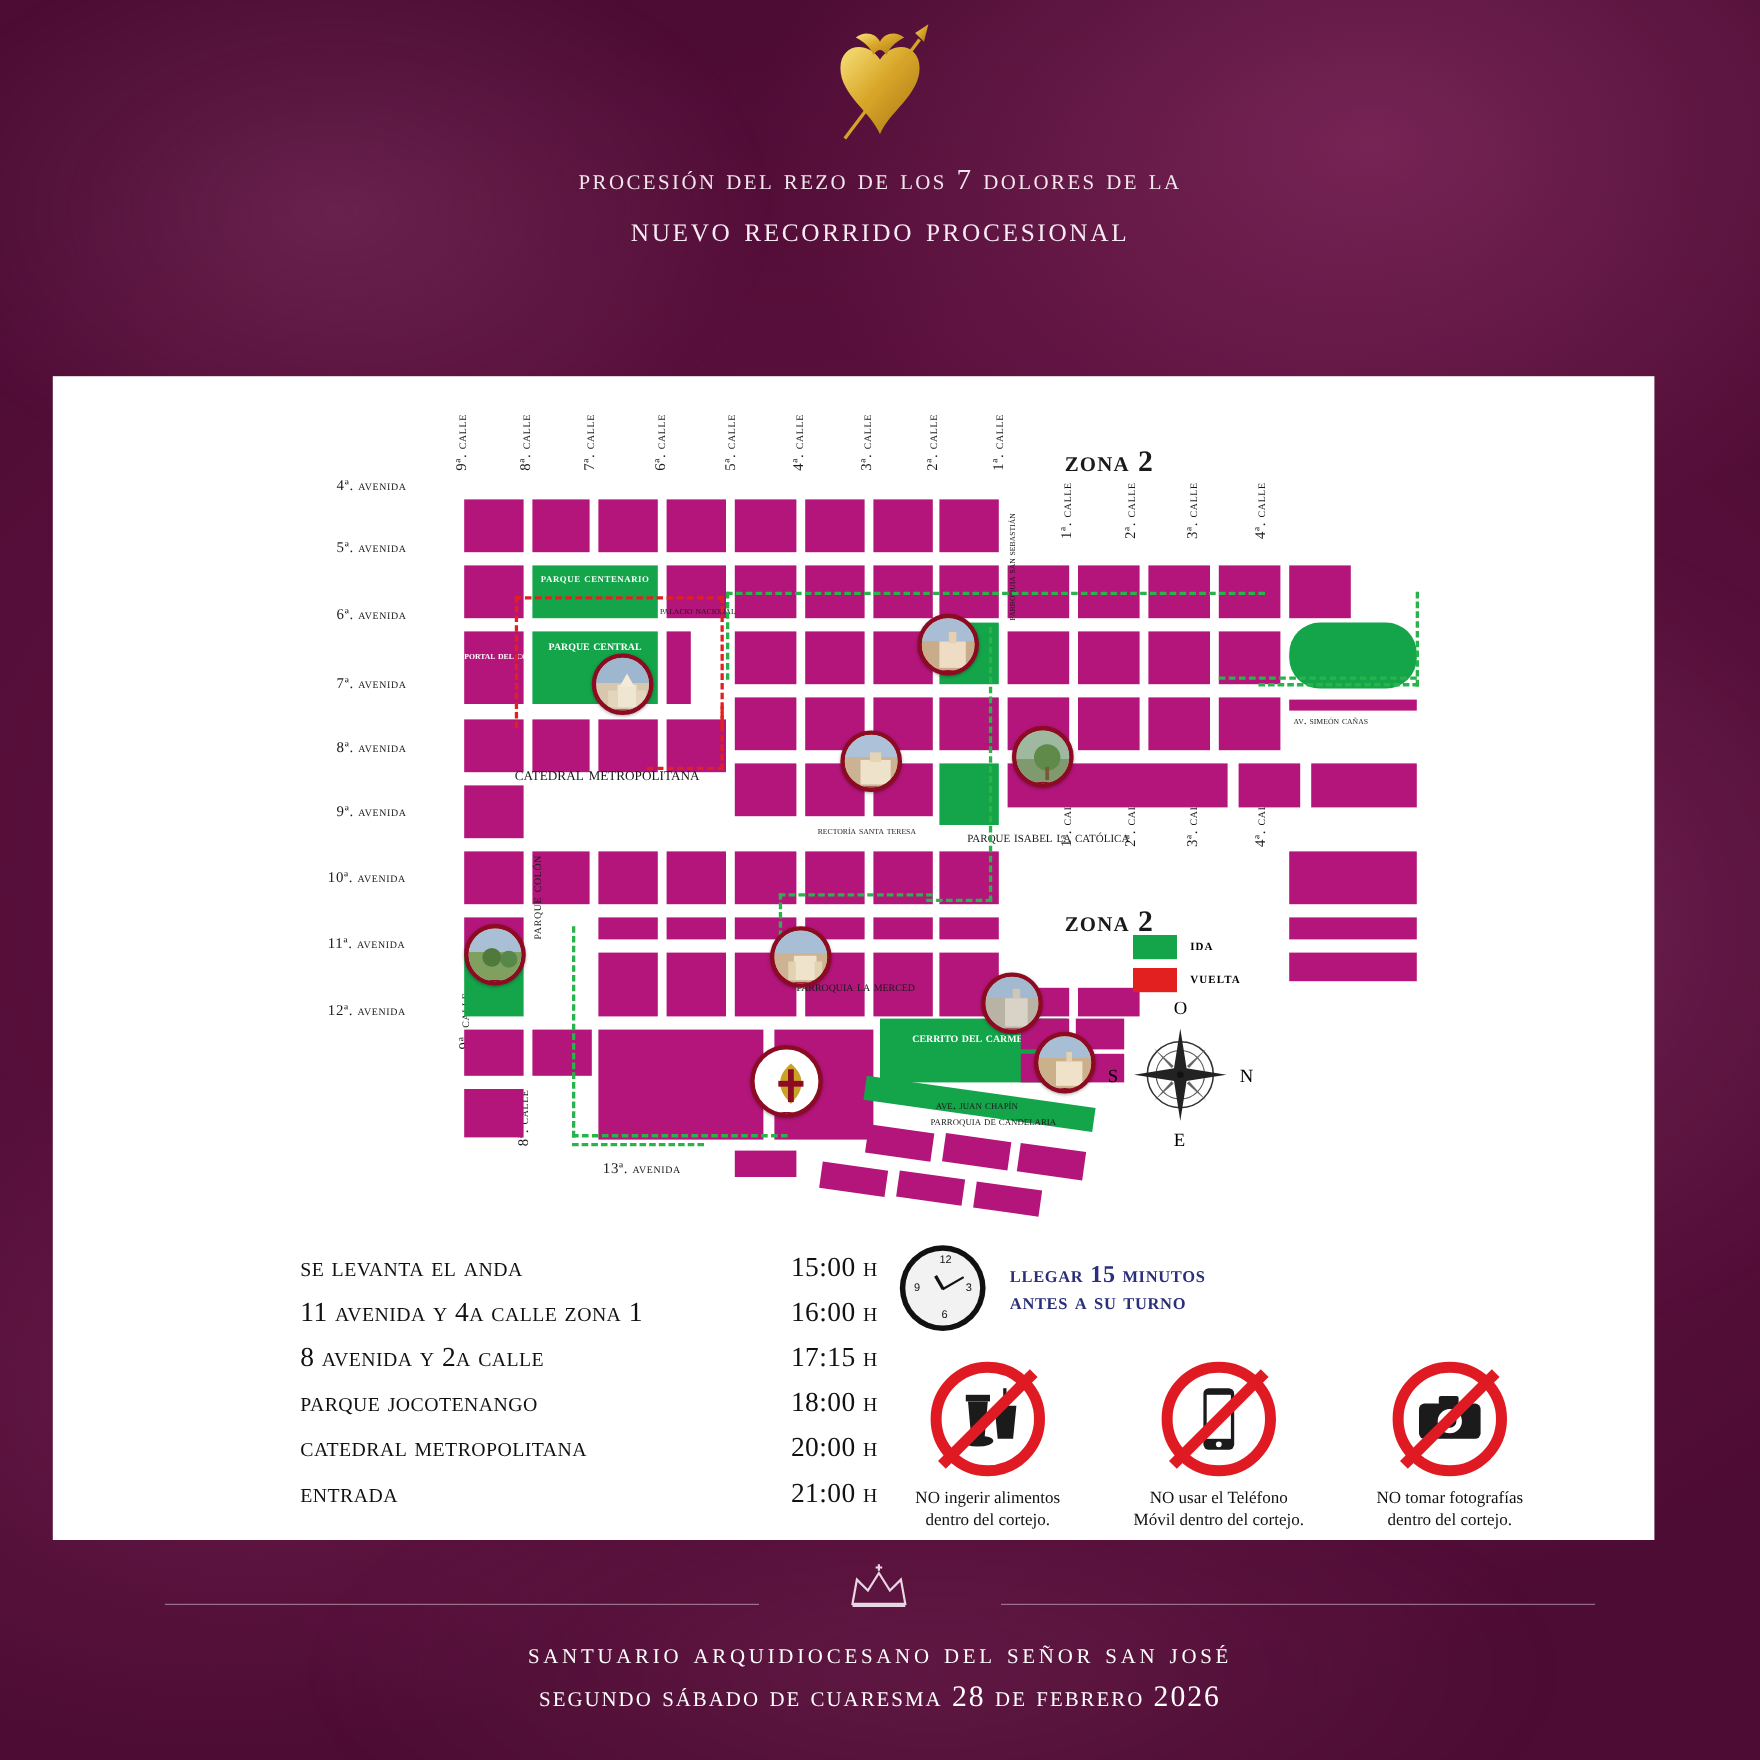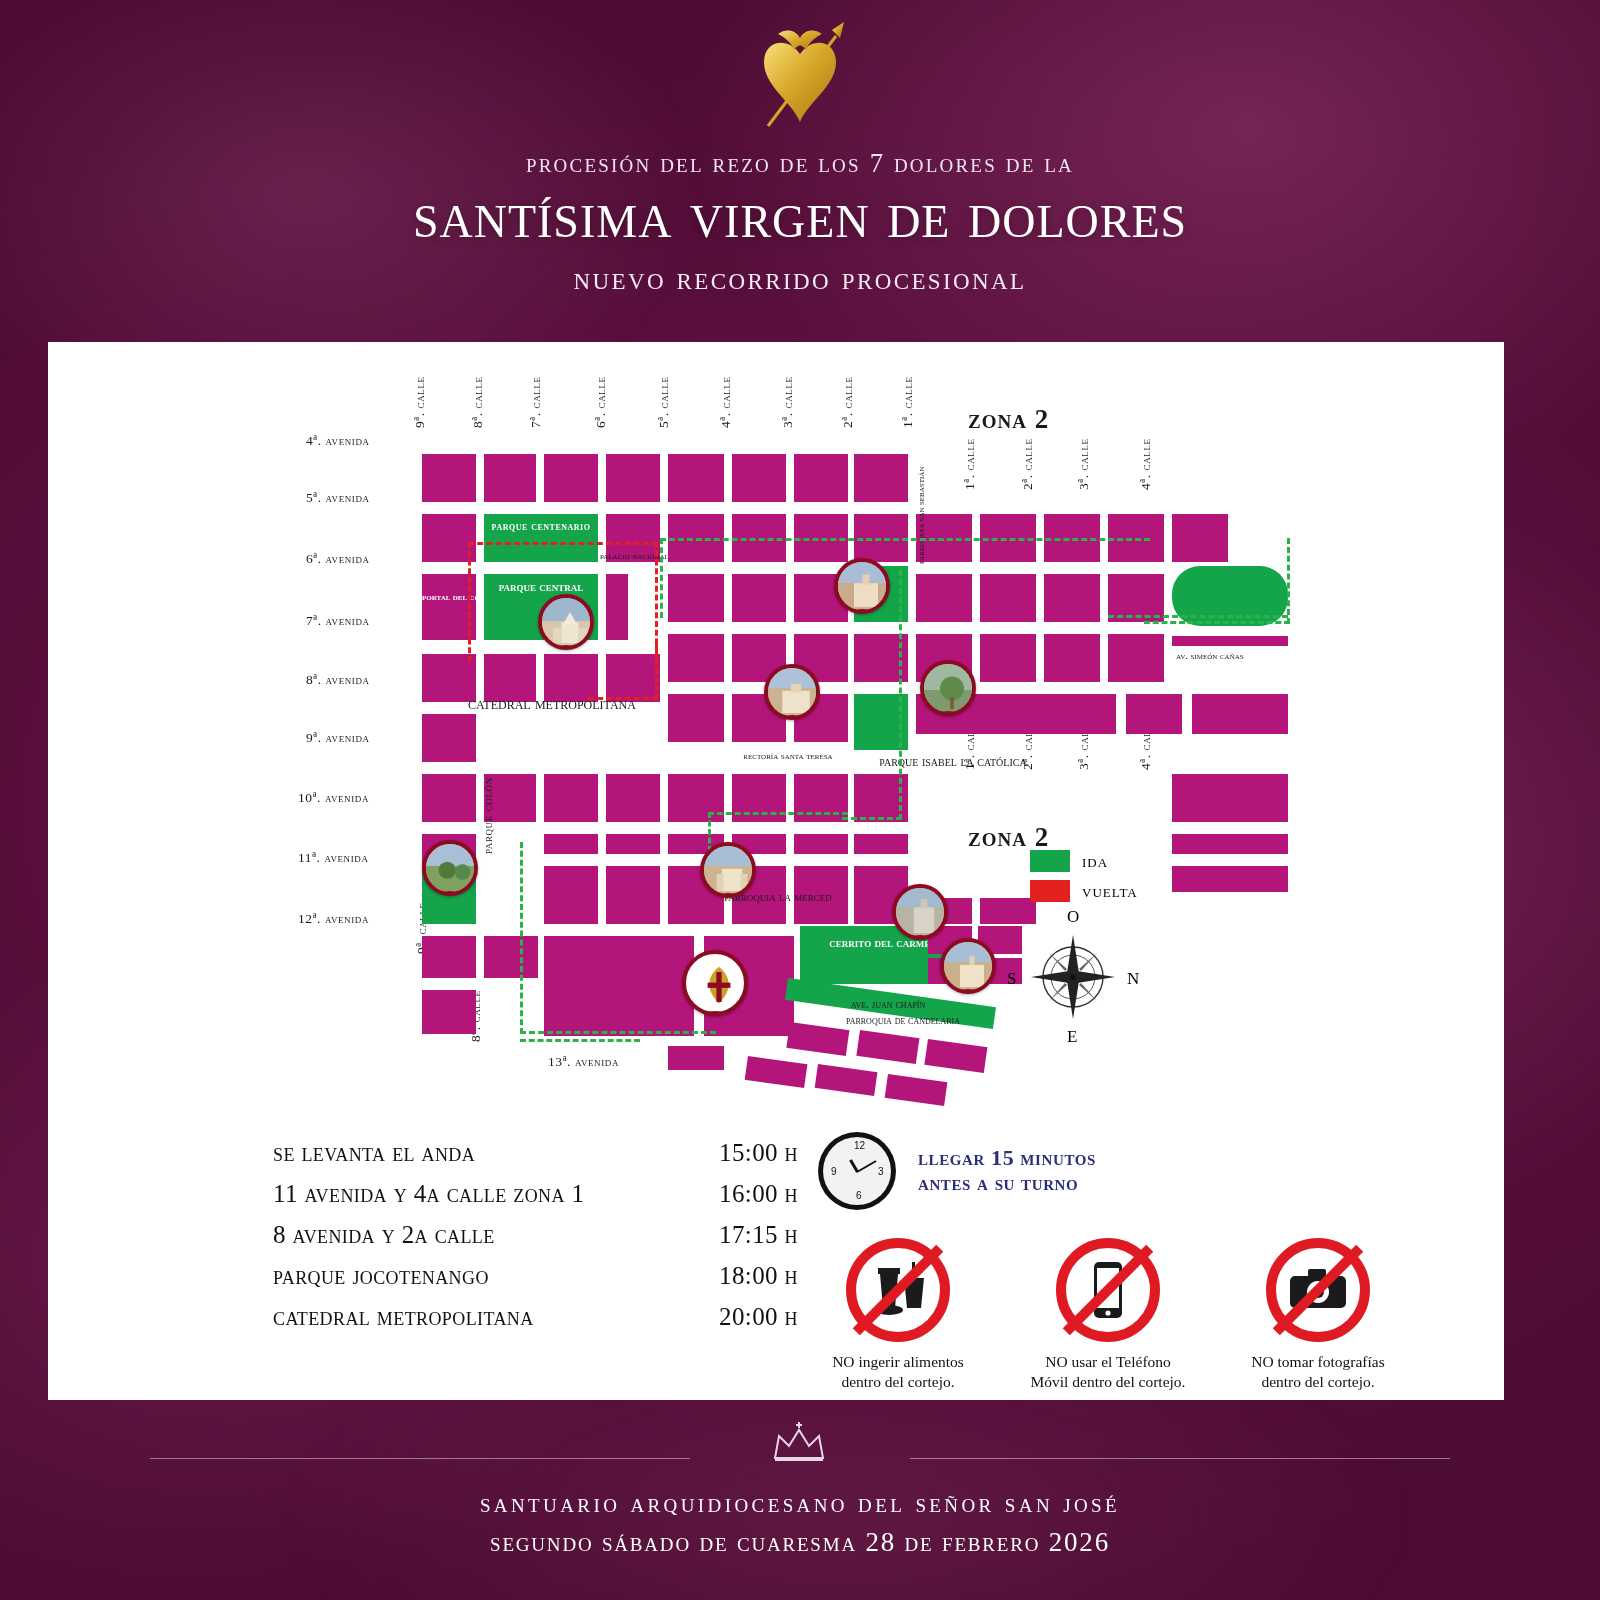"santísima virgen de dolores" div.hdr-big { html: <div>Santísima Virgen de Dolores</div> -> none }
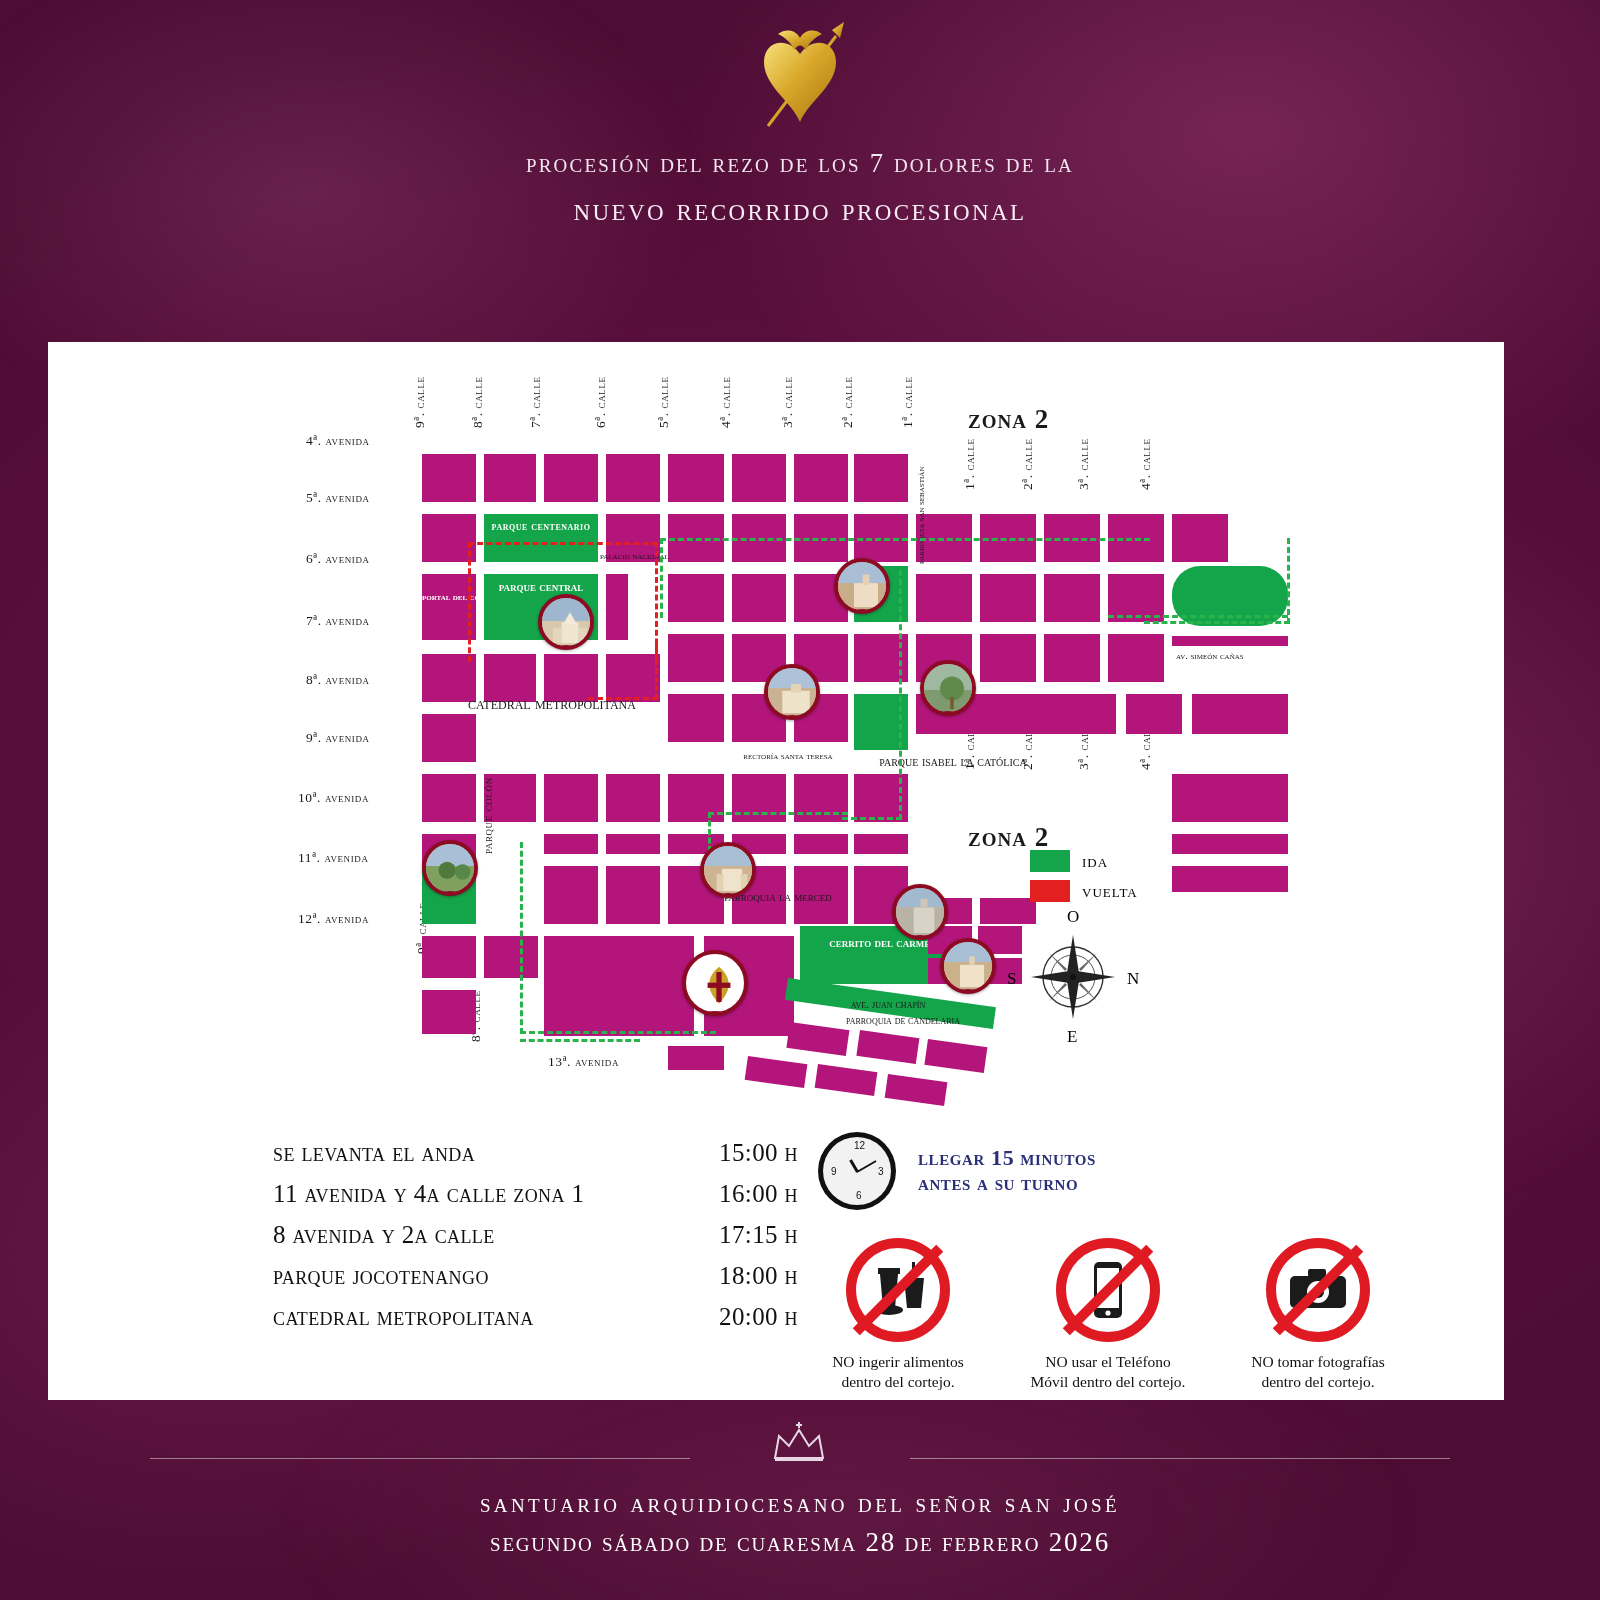"ida" .legend .t { font-size: 19px -> 14px; font-weight: none -> bold }
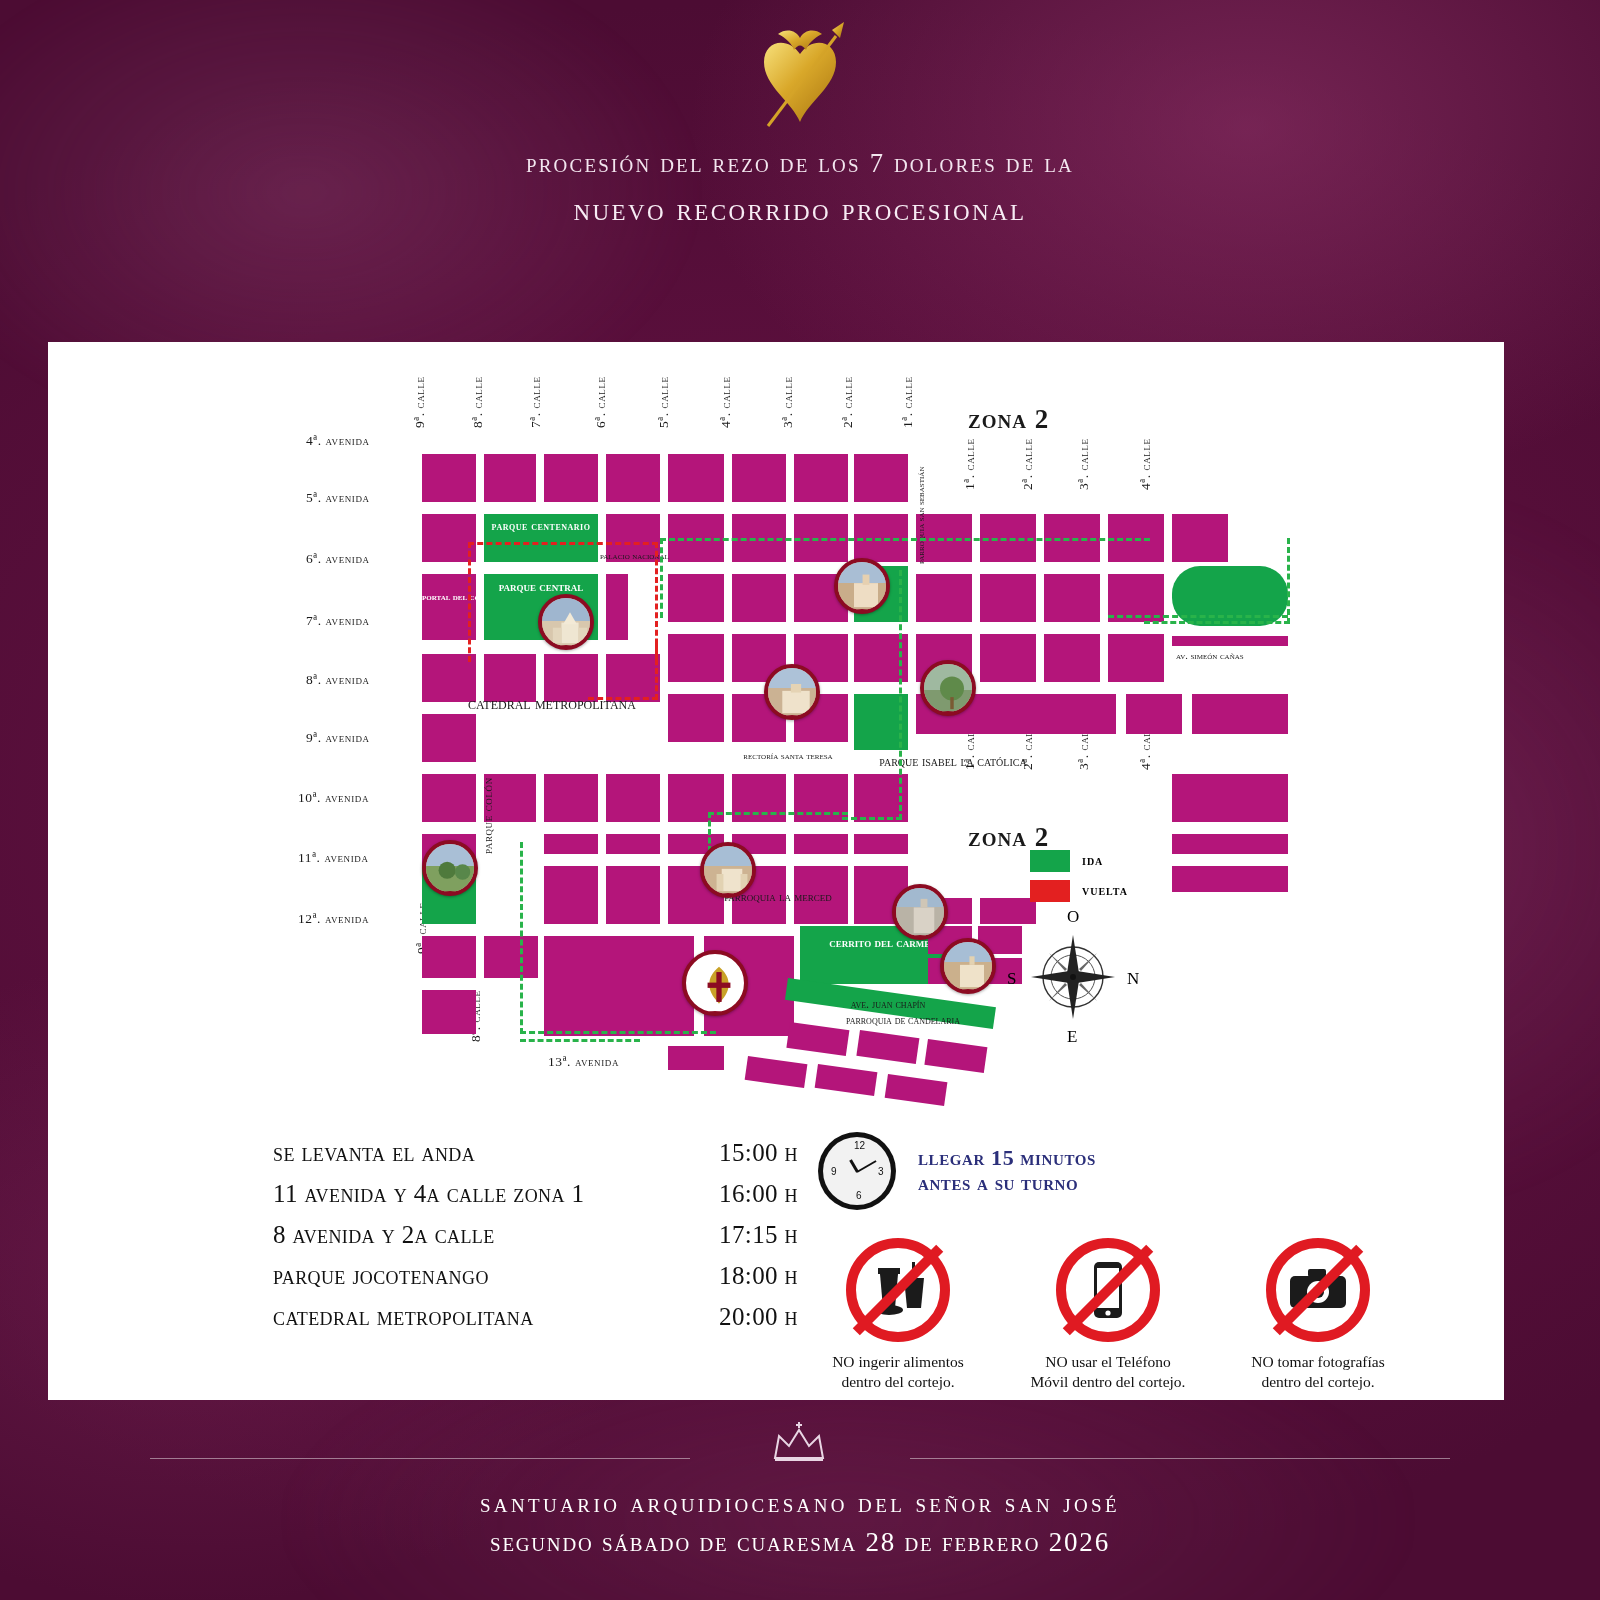"entrada" div.row { html: none -> <div> <div>Entrada</div> <div>21:00 H</div> </div> }
